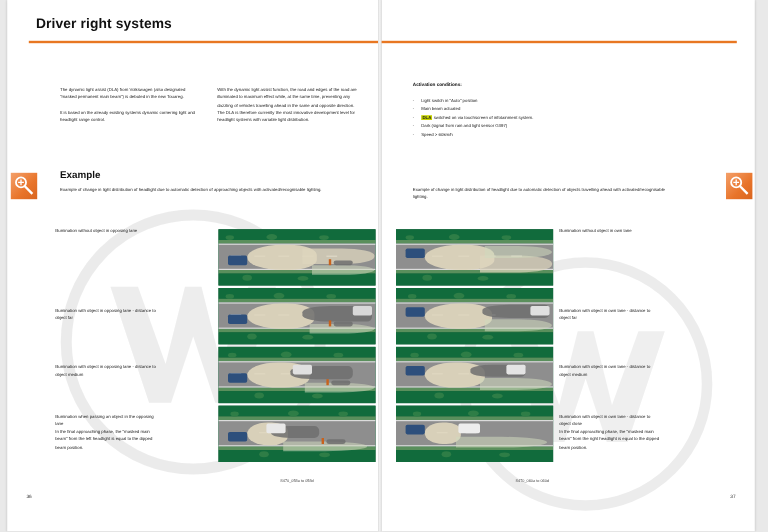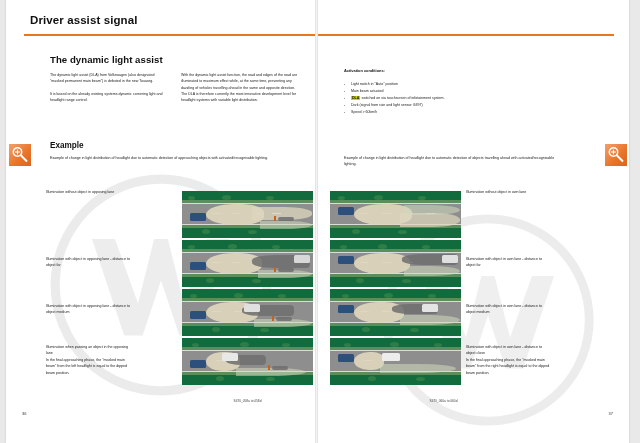"Driver assist signal" div.hdr-title { text: assist signal -> right systems }
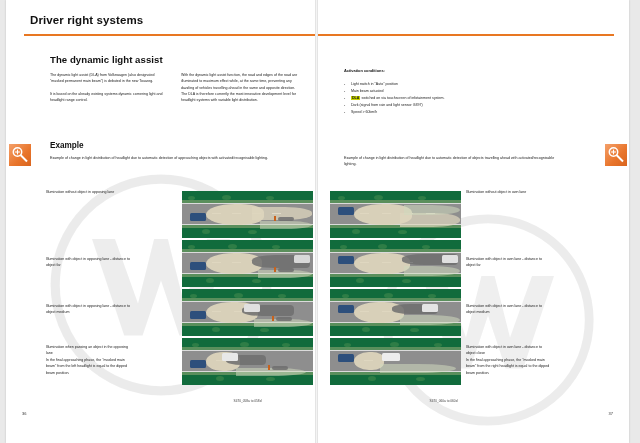"The dynamic light assist" div.h2 { html: <div>The dynamic light assist</div> -> none }
